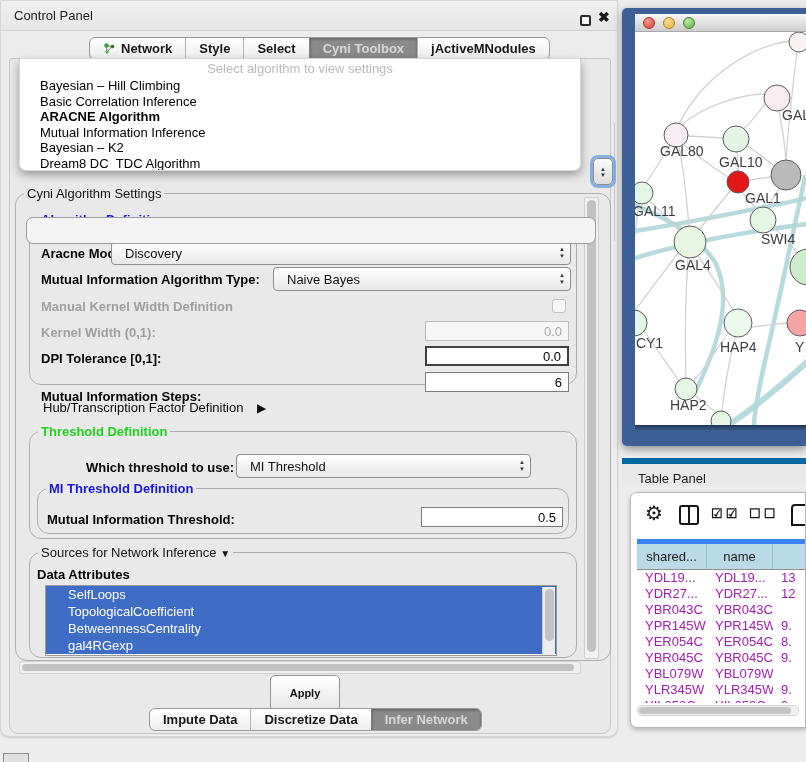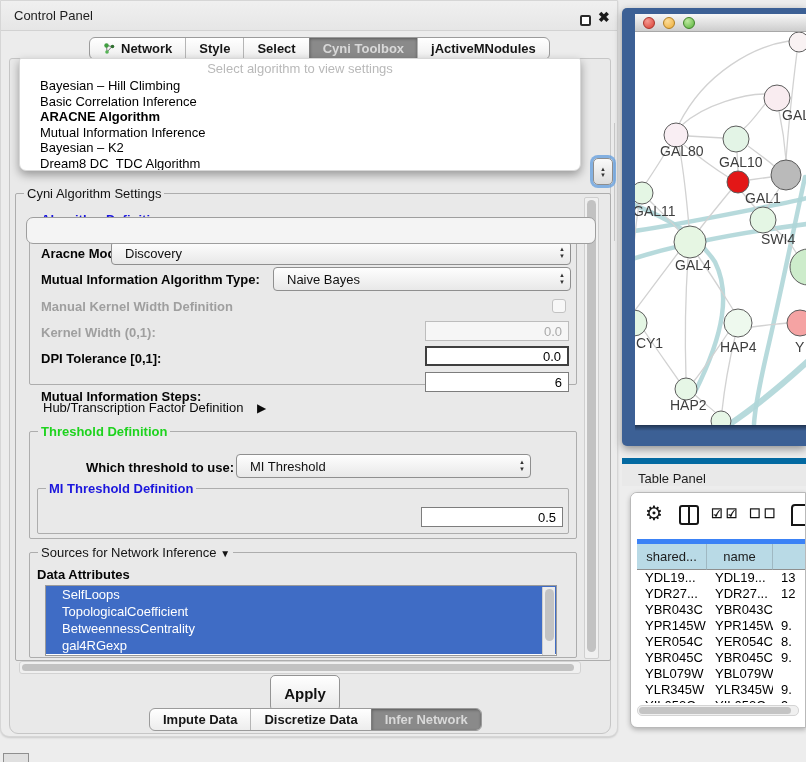"Cyni Algorithm Settings" .gbox { border-radius: 2px -> 12px }
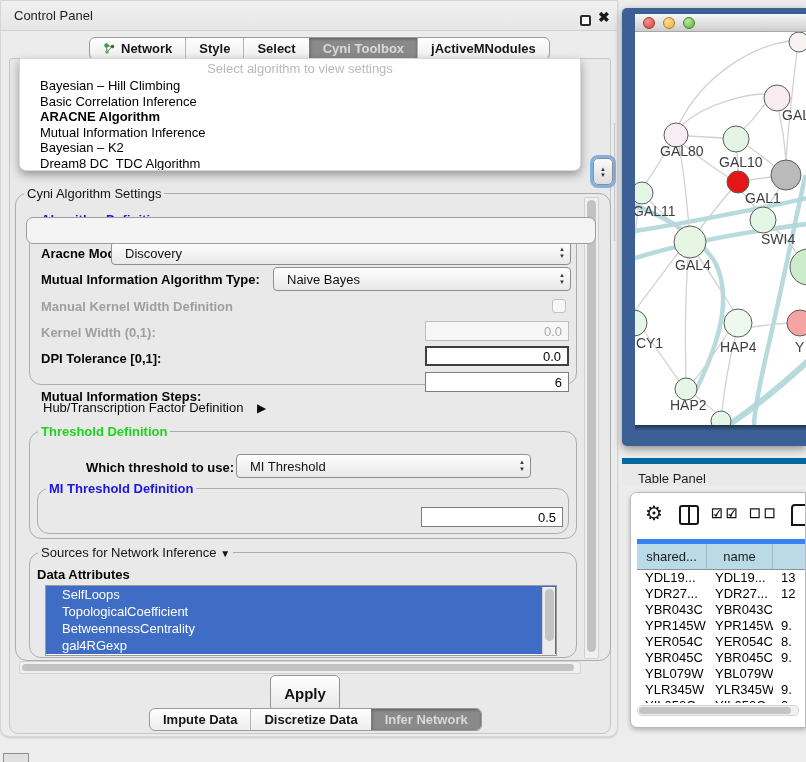"Mutual Information Threshold:" span.lbl { html: none -> <span>Mutual Information Threshold:</span> }
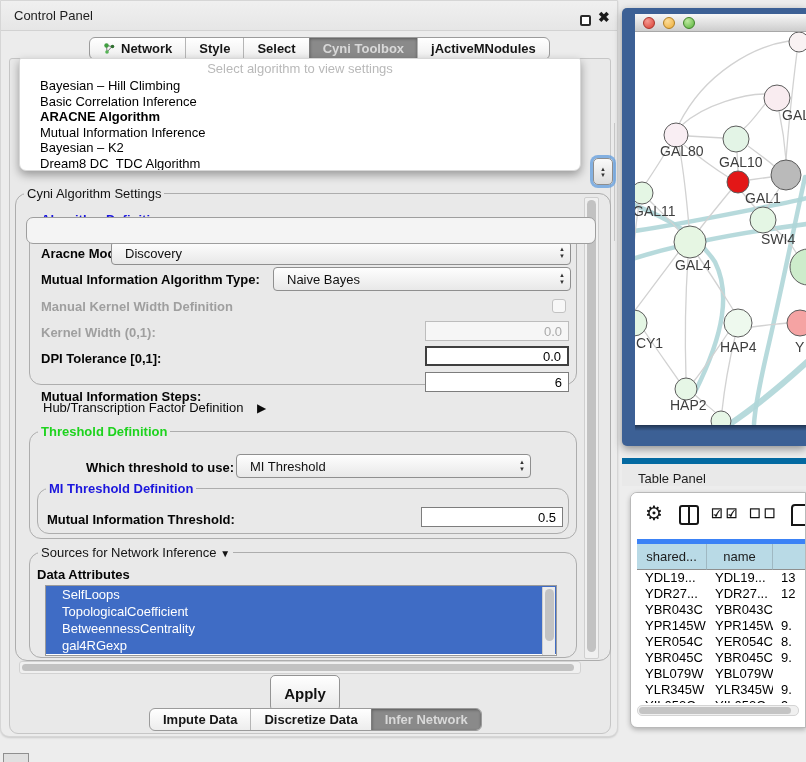"YDL19..." .tbl-cell { color: #000000 -> #a21caf }
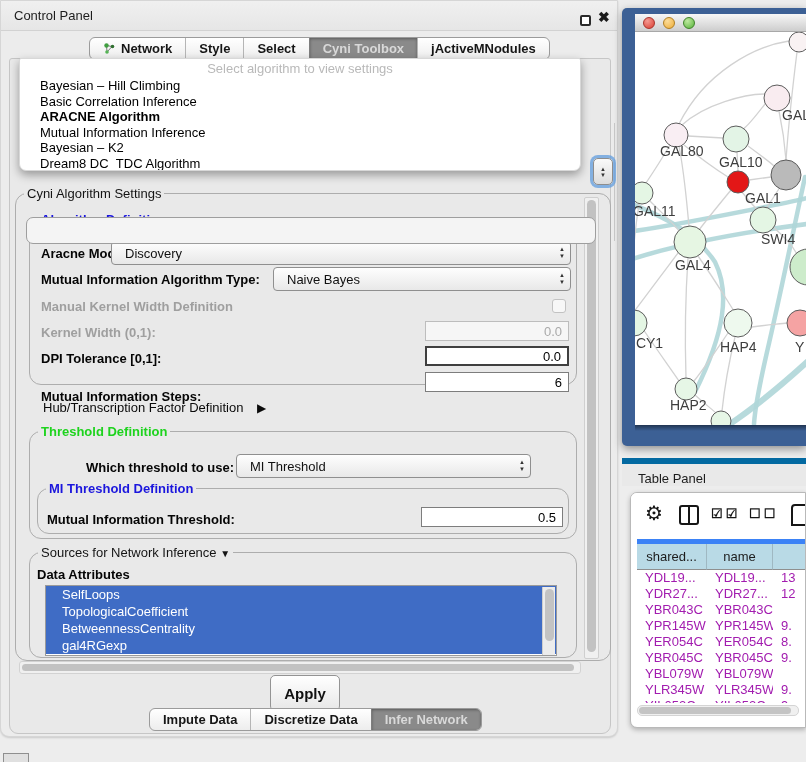"SelfLoops" .attr-item { padding-left: 16px -> 22px }
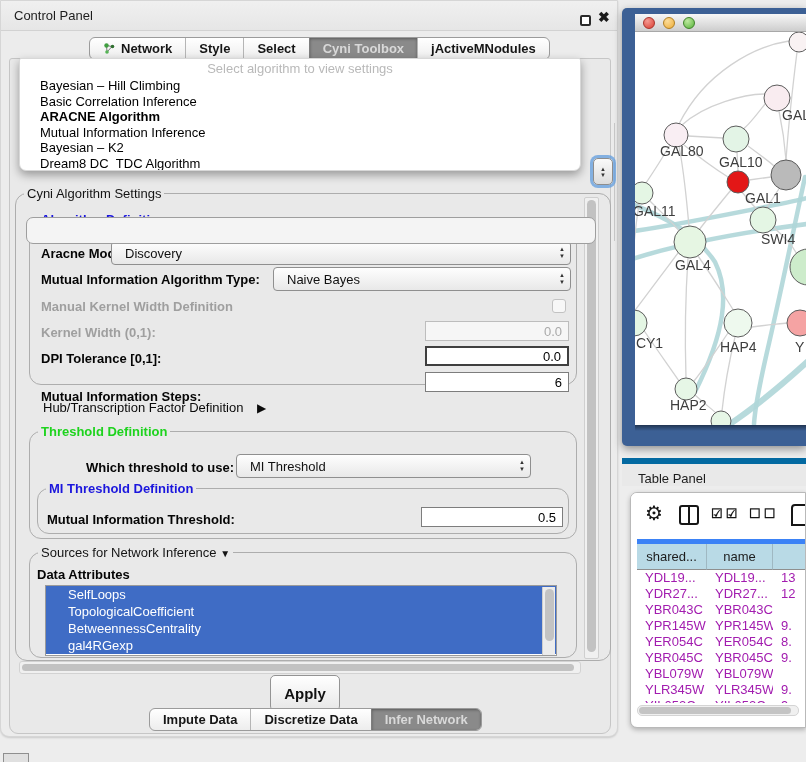"Apply" .apply-btn { font-size: 15px -> 11px }
